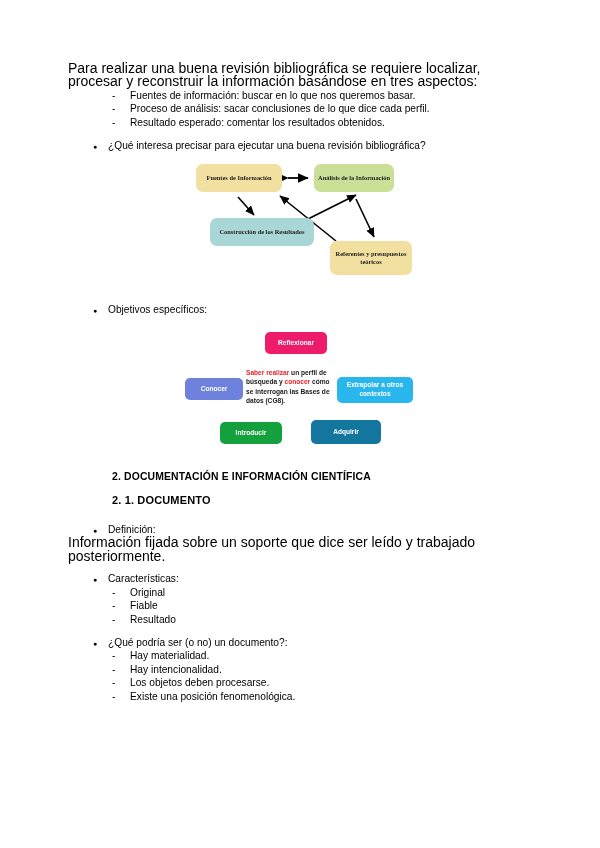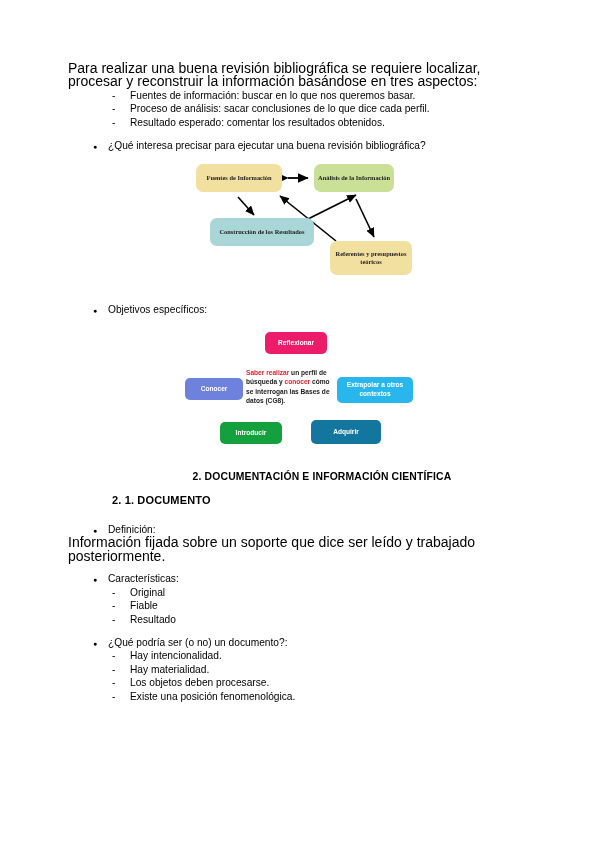"2. DOCUMENTACIÓN E INFORMACIÓN" h2.heading { text-align: center -> none }
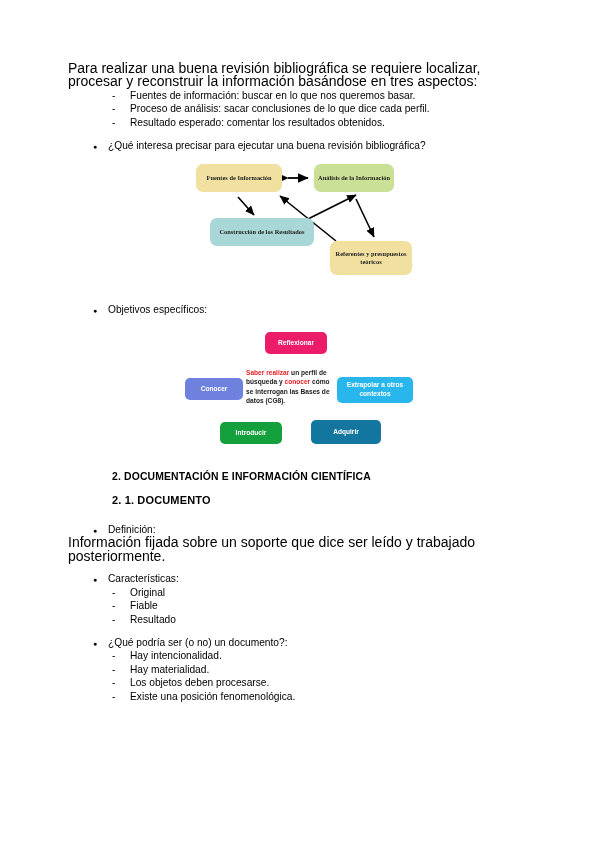"Hay intencionalidad." li { order: before "Hay materialidad." -> after "Hay materialidad." }
